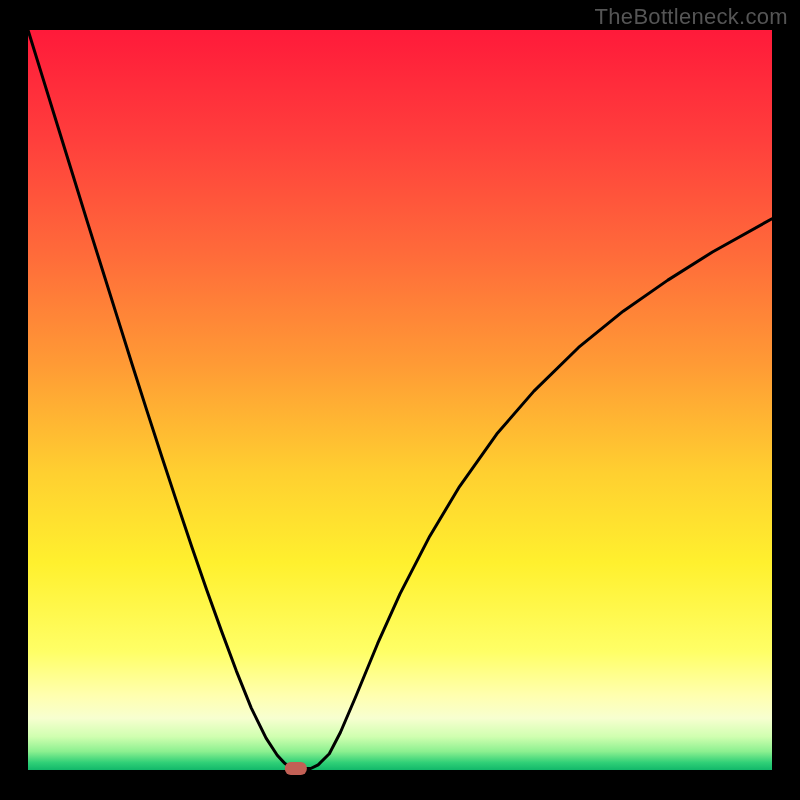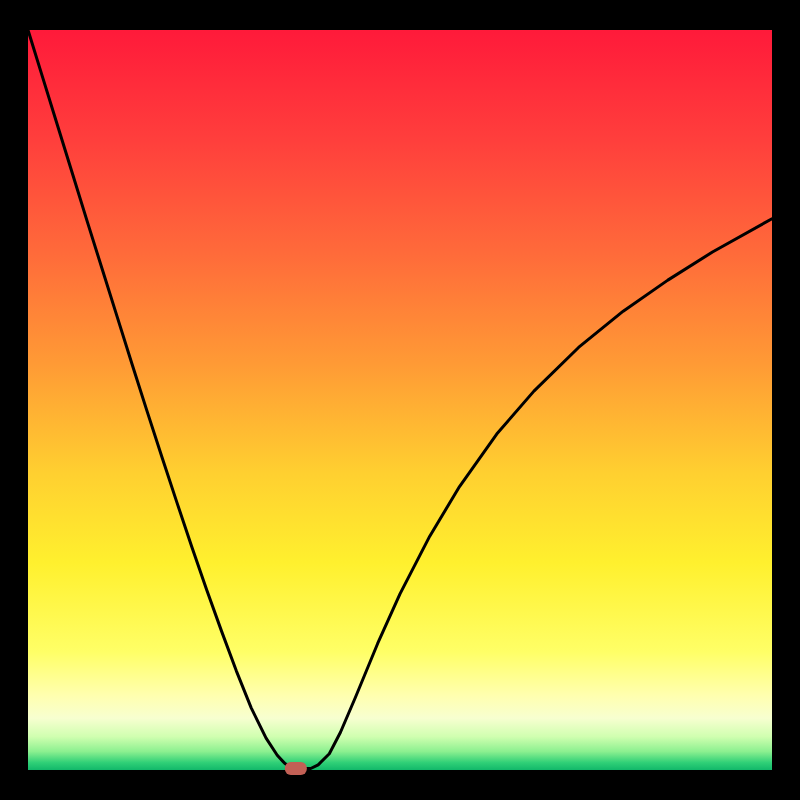"TheBottleneck.com" div.watermark { html: none -> <div>TheBottleneck.com</div> }
